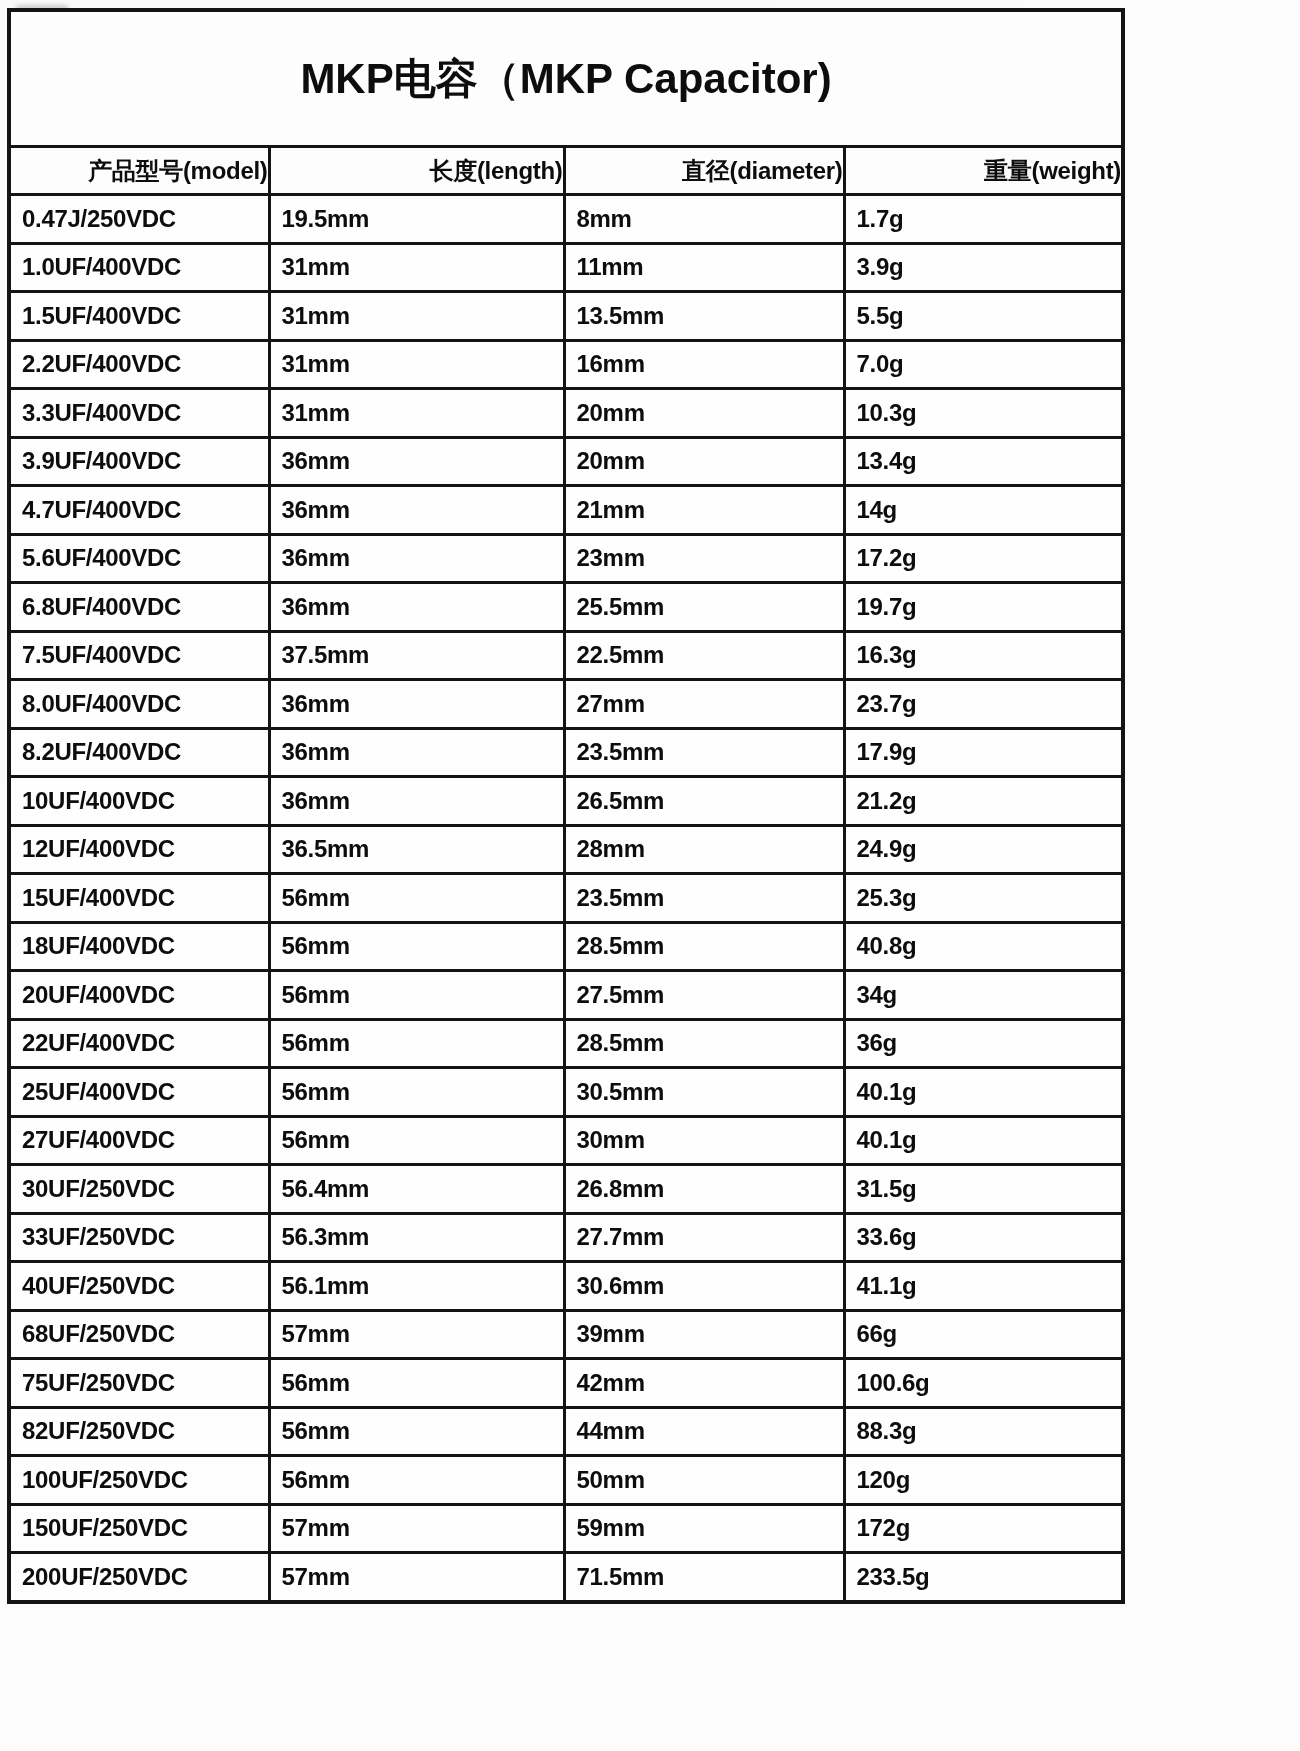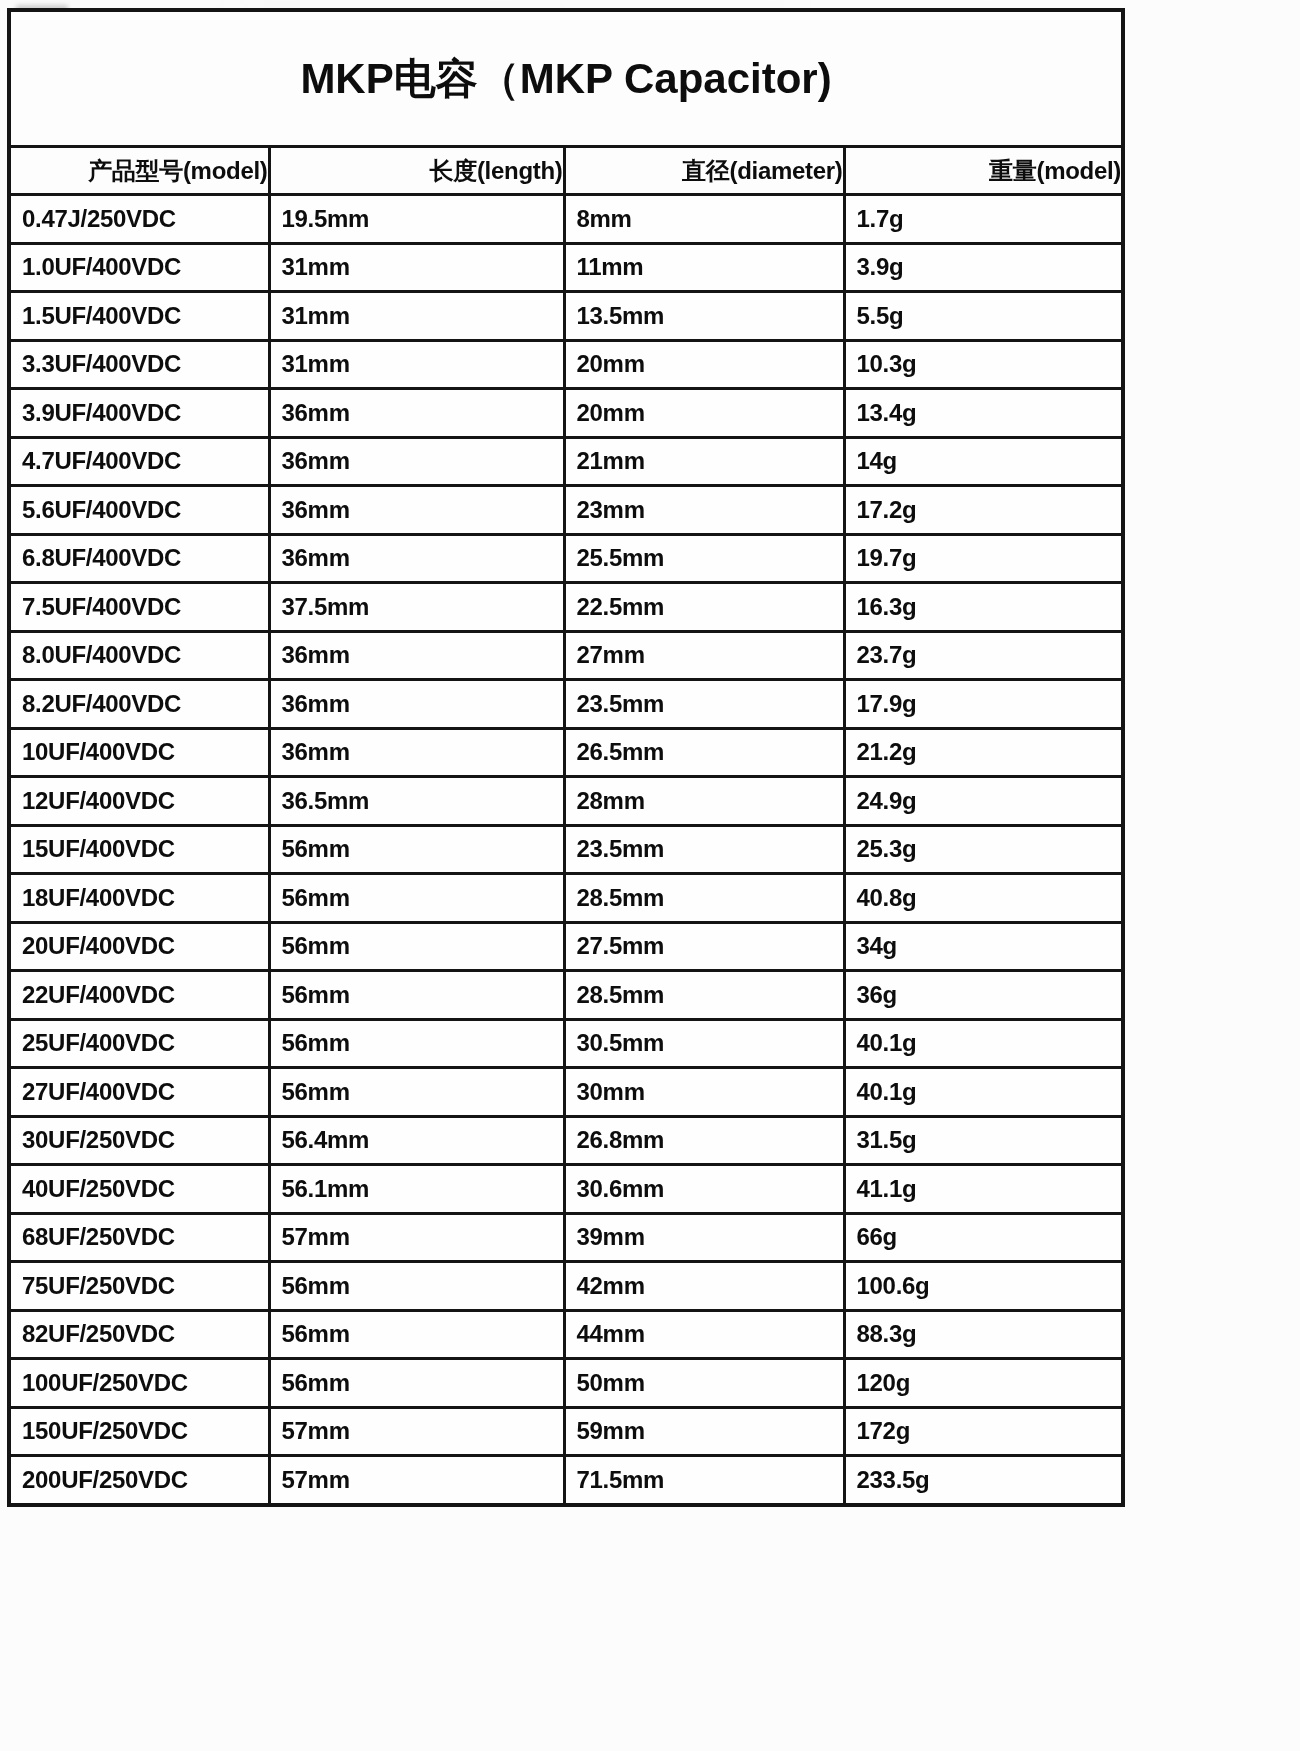"重量(model)" th { text: model -> weight }
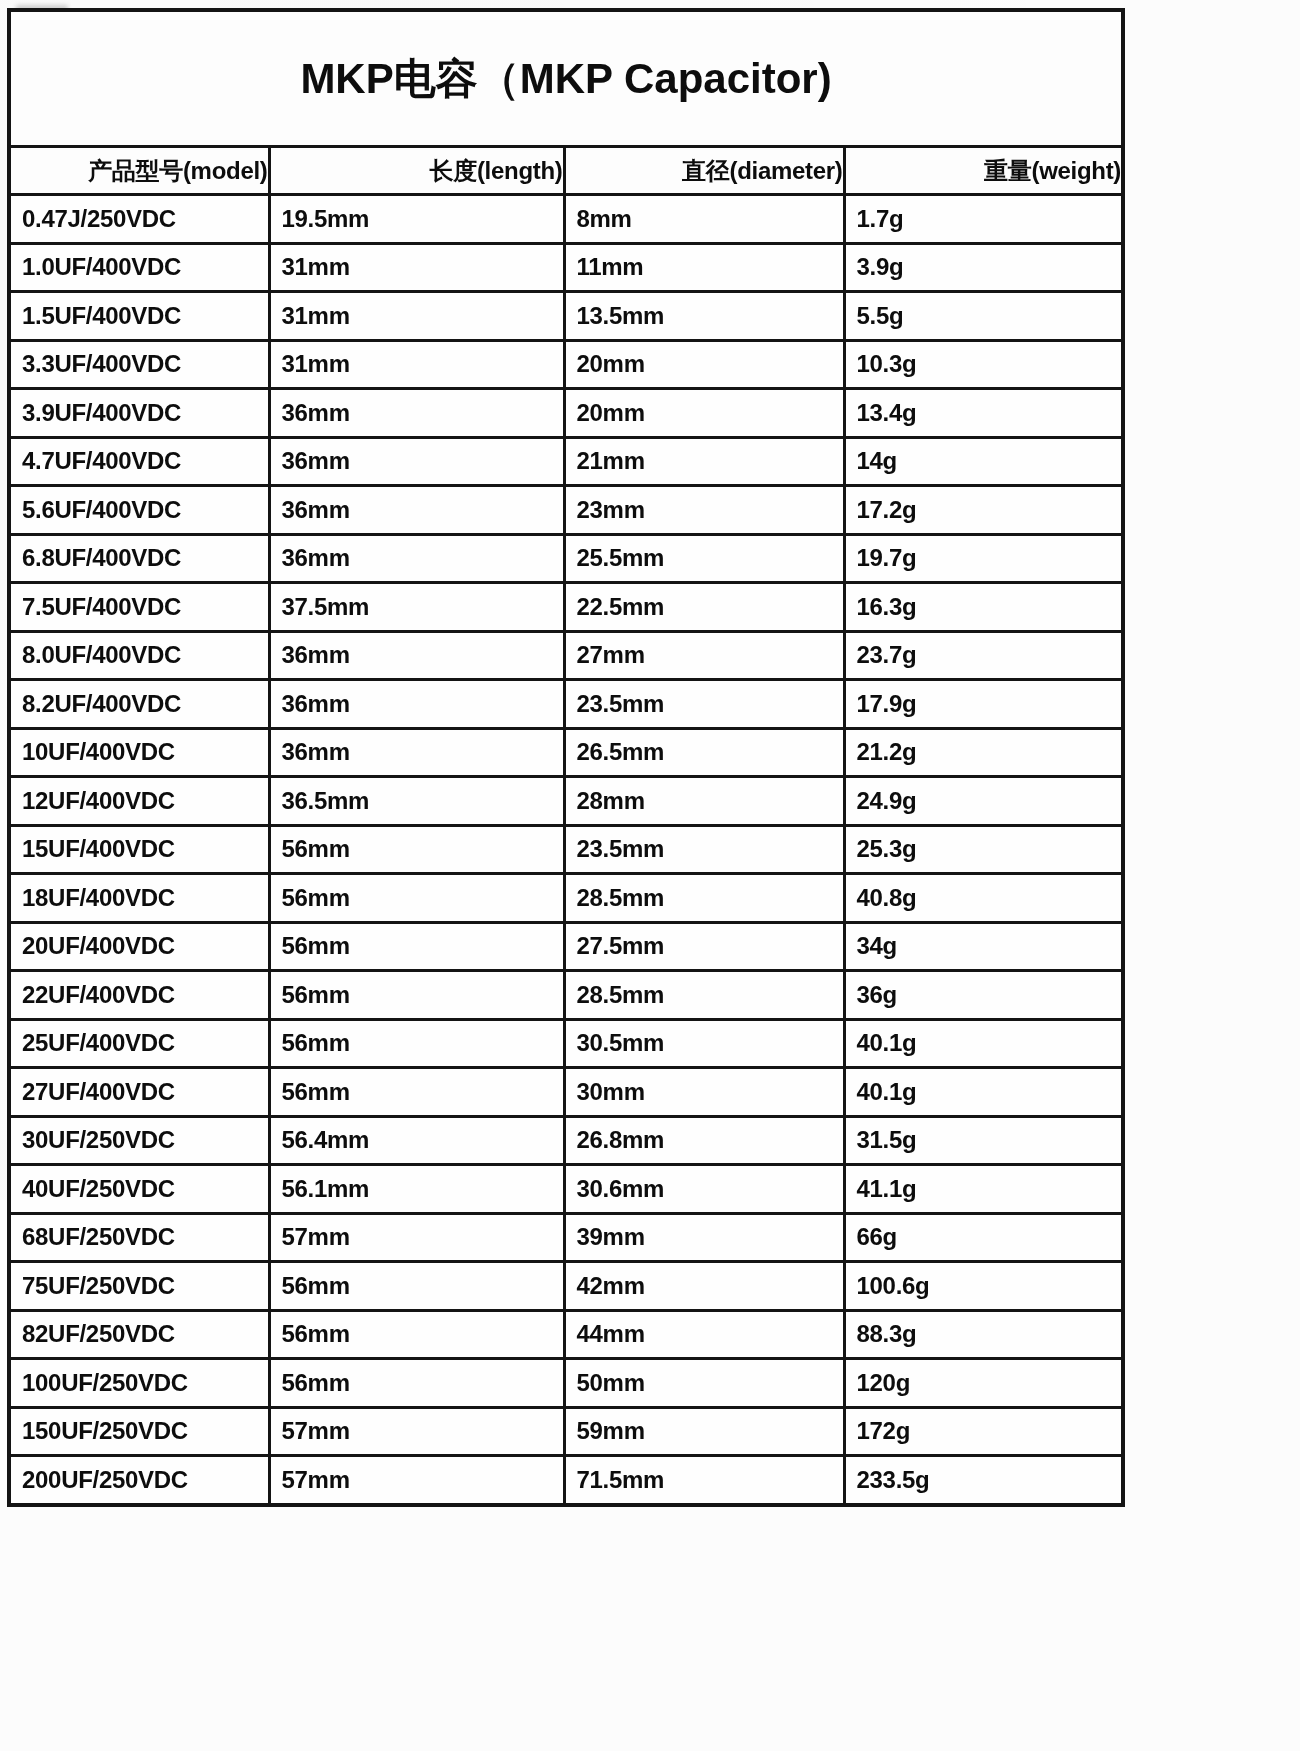"2.2UF/400VDC" tr.data-row { html: none -> <tr> <td>2.2UF/400VDC</td> <td>31mm</td> <td>16mm</td> <td>7.0g</td> </tr> }
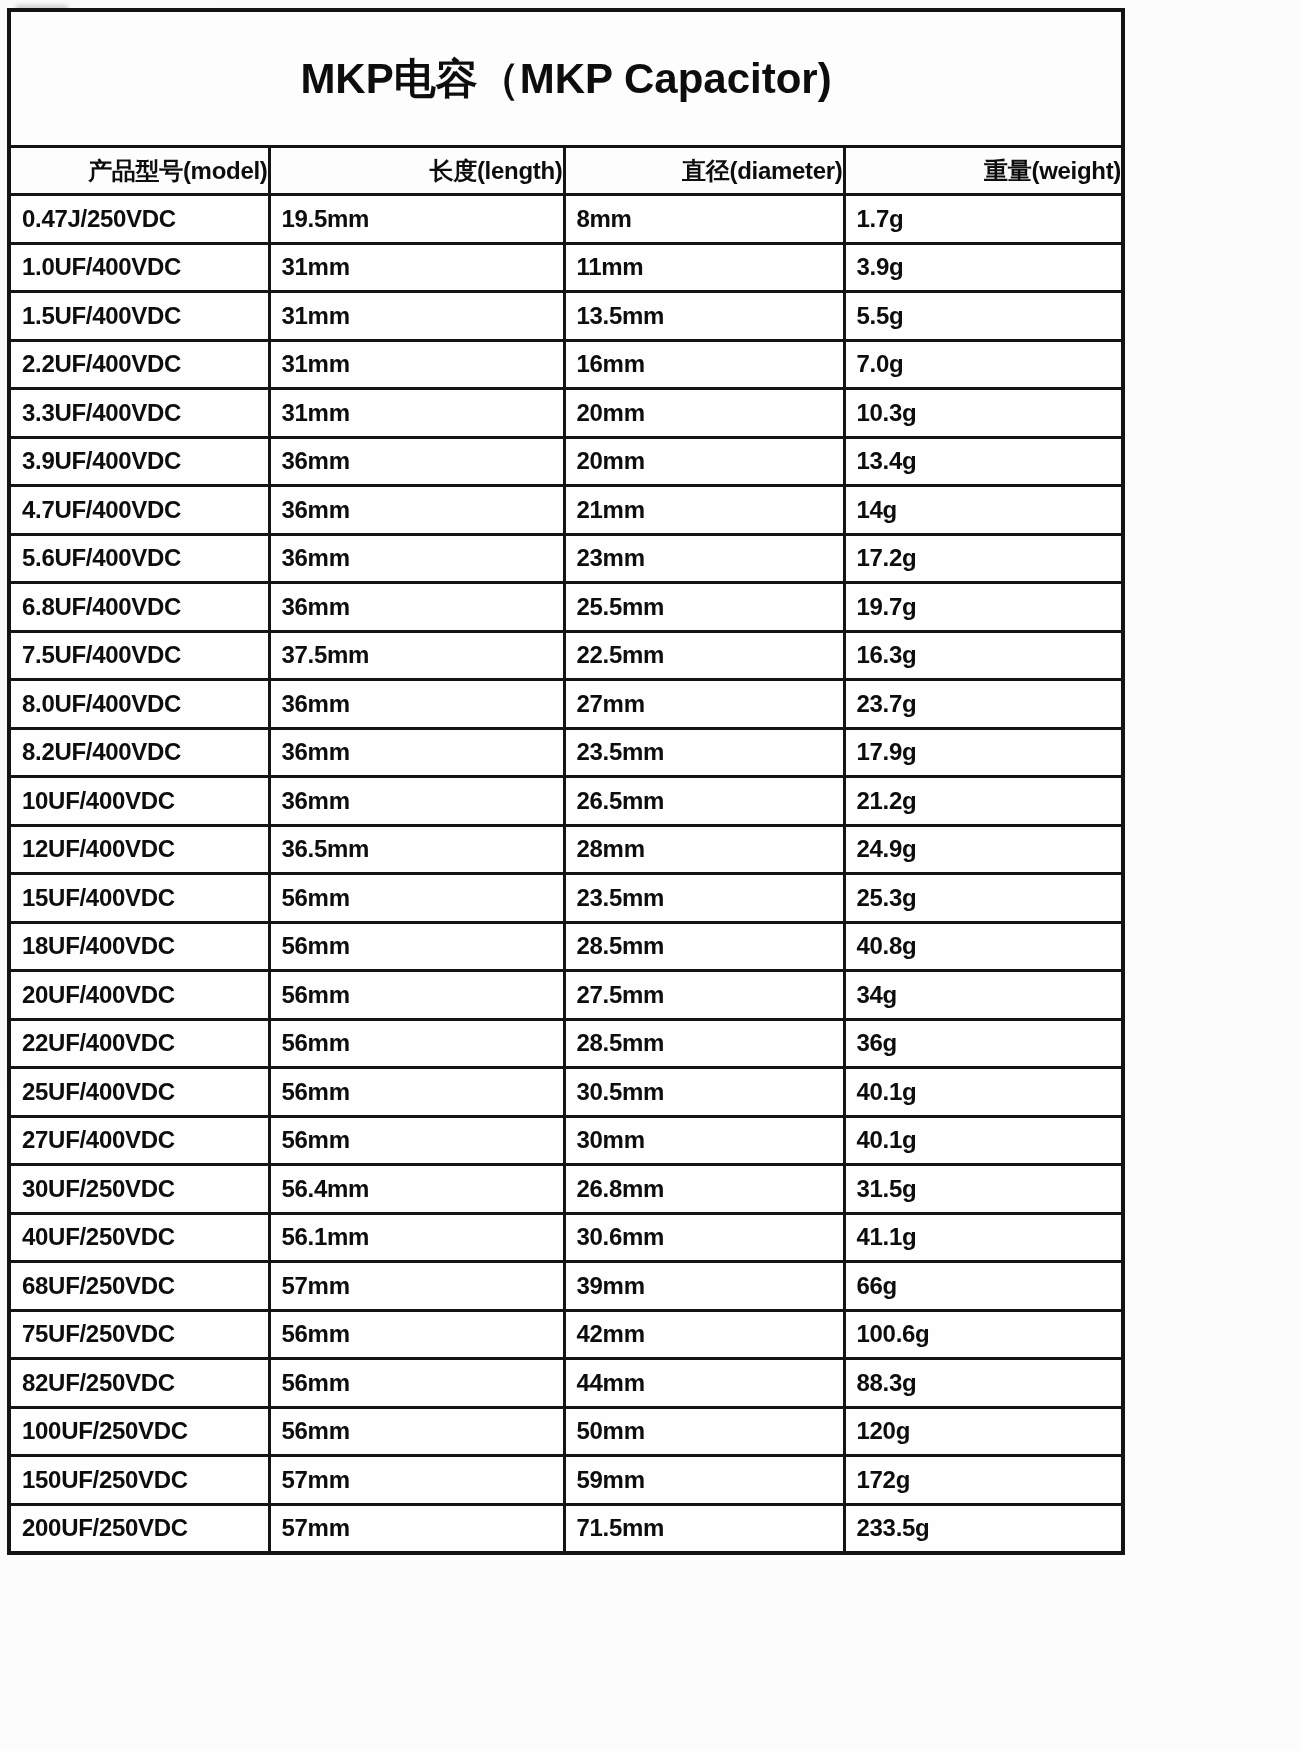"33UF/250VDC" tr.data-row { html: none -> <tr> <td>33UF/250VDC</td> <td>56.3mm</td> <td>27.7mm</td> <td>33.6g</td> </tr> }
